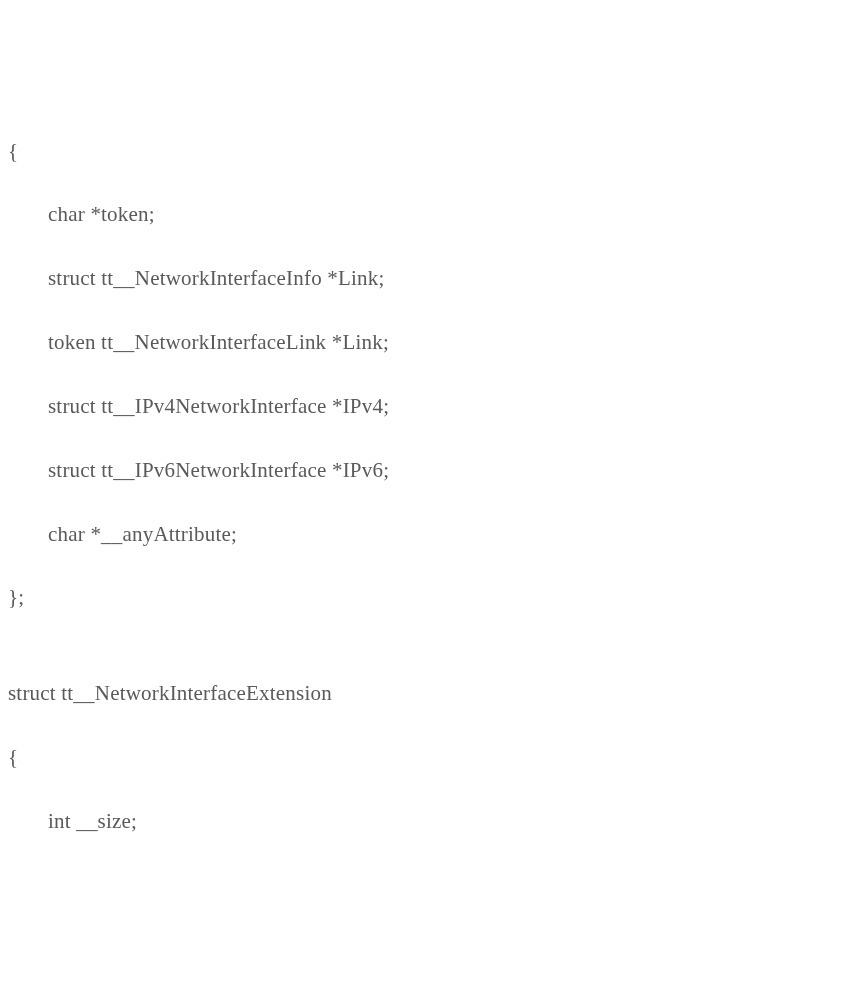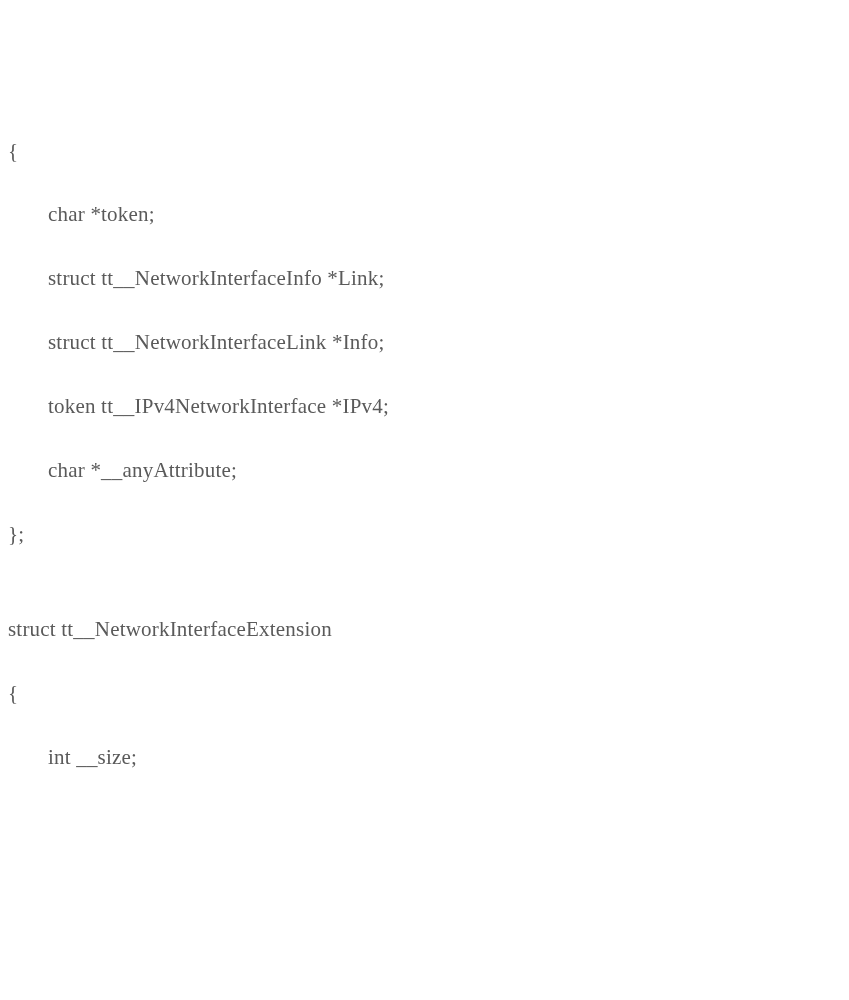"struct tt__NetworkInterfaceLink *Info;" span.line { text: struct tt__NetworkInterfaceLink *Info -> token tt__NetworkInterfaceLink *Link }
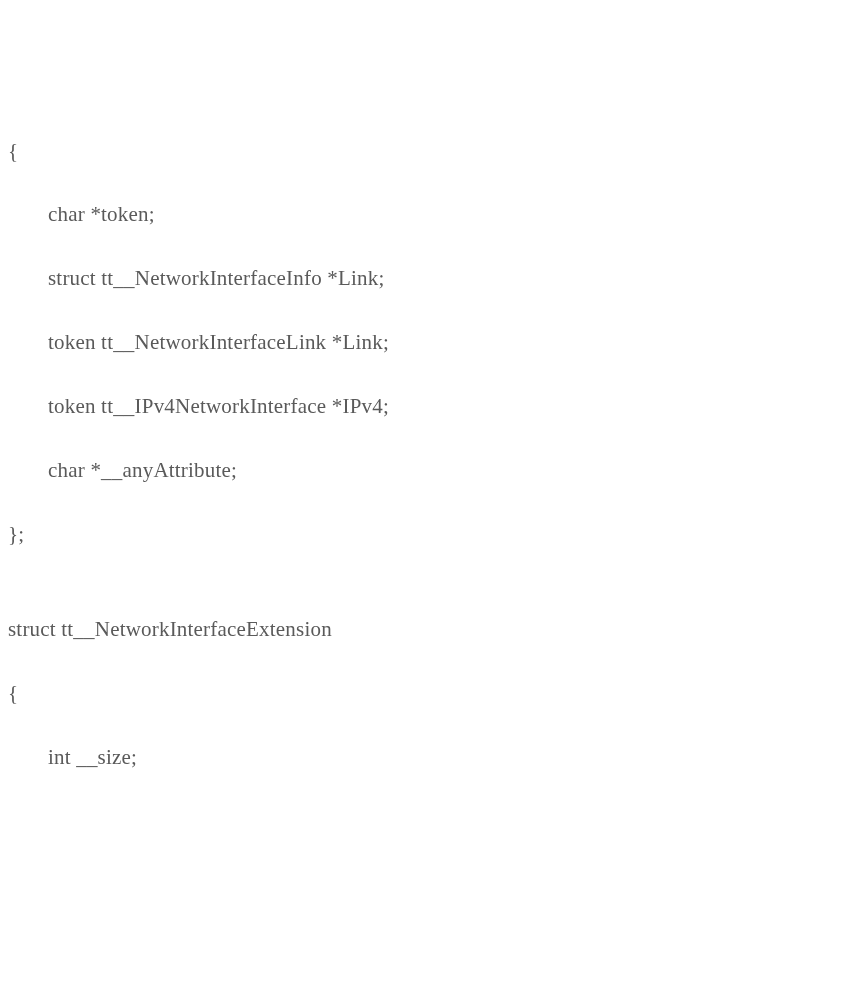"token tt__IPv4NetworkInterface *IPv4;" span.line { text: token -> struct }
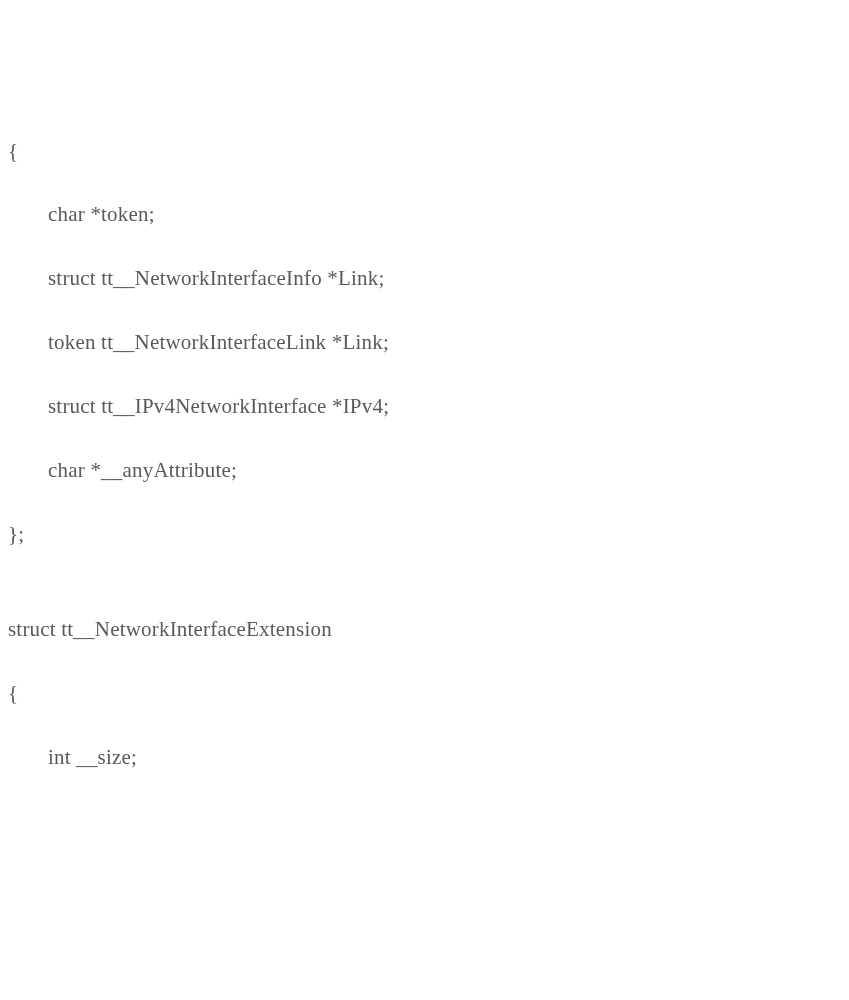"struct tt__IPv6NetworkInterface *IPv6;" span.line { html: none -> <span>struct tt__IPv6NetworkInterface *IPv6;</span> }
